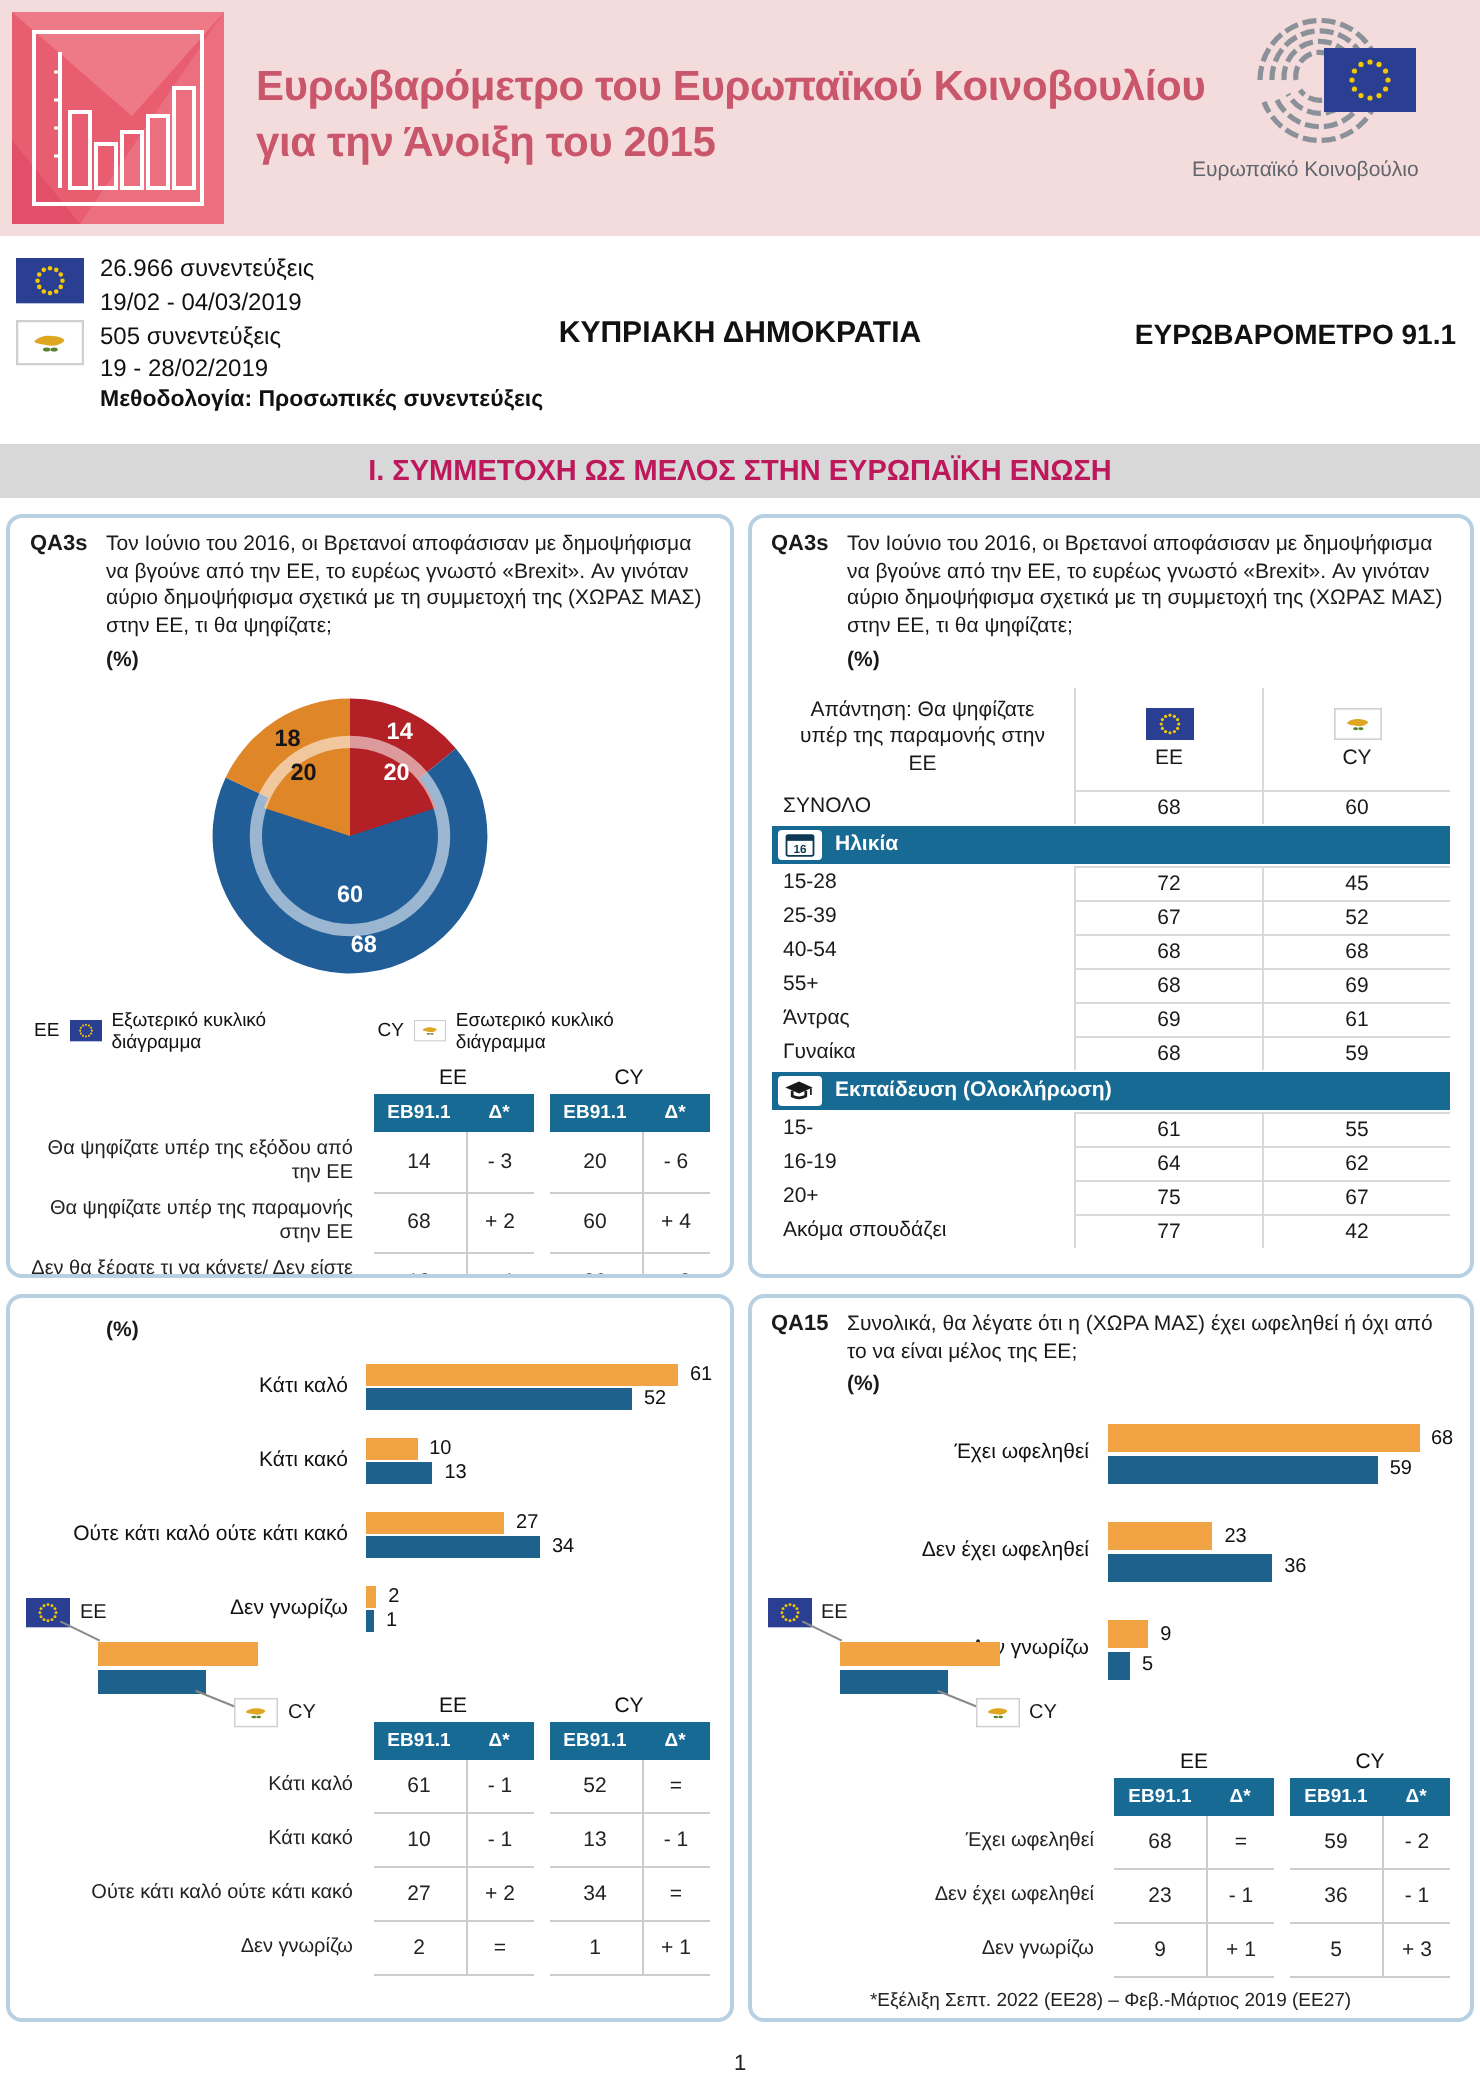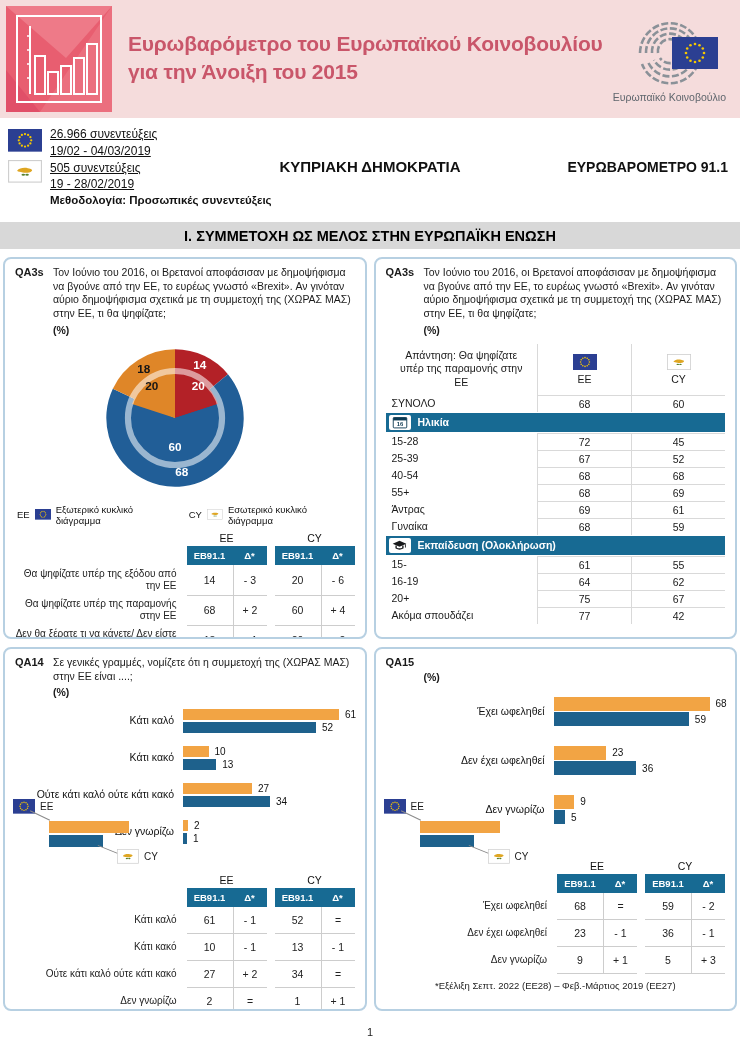"Ευρωπαϊκό Κοινοβούλιο" .ep-logo { text-align: right -> left; top: 21px -> 8px }
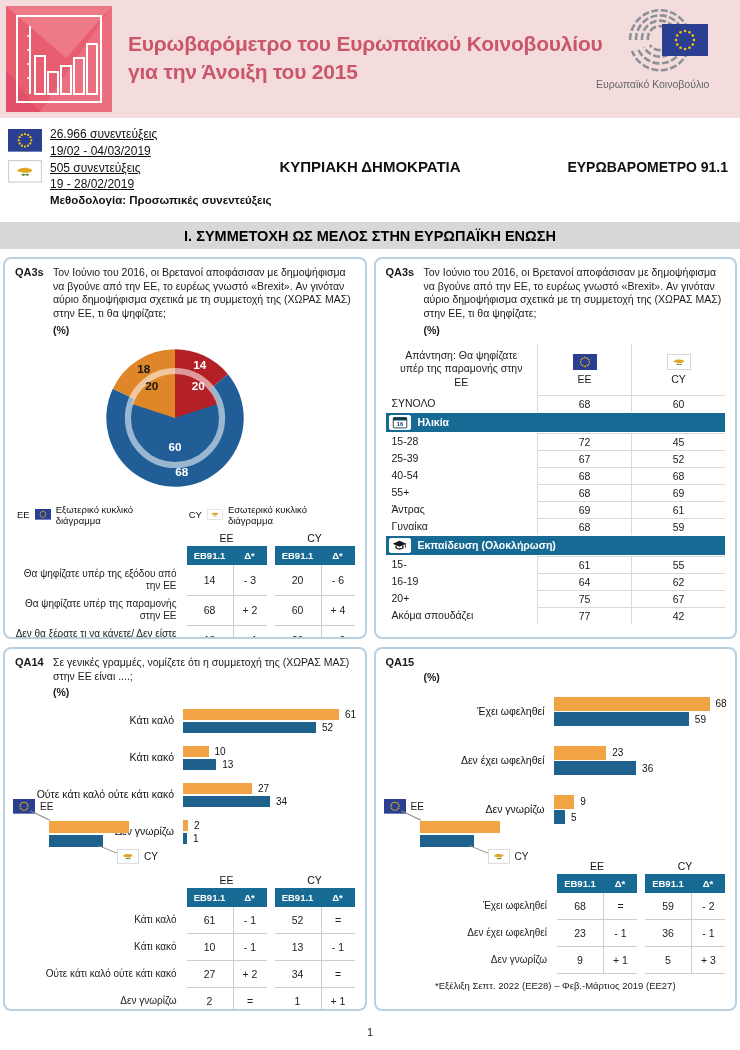"26.966 συνεντεύξεις" .info-lines { text-decoration: underline -> none }
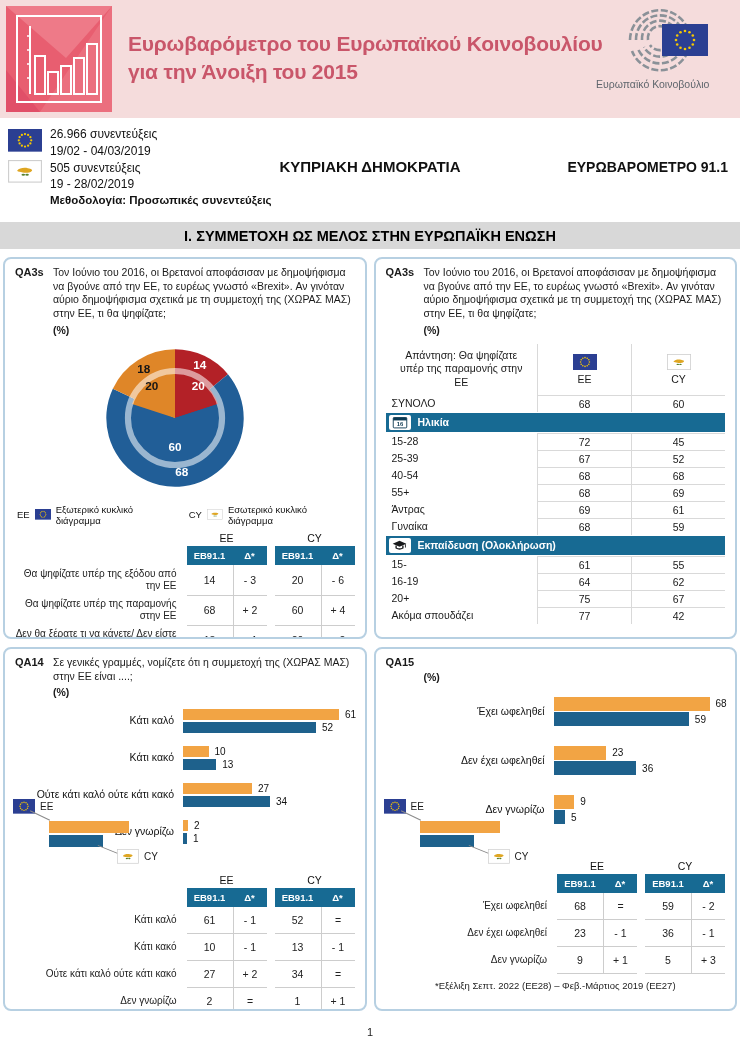"Ι. ΣΥΜΜΕΤΟΧΗ ΩΣ ΜΕΛΟΣ ΣΤΗΝ" .section-bar { color: #000000 -> #be185d }
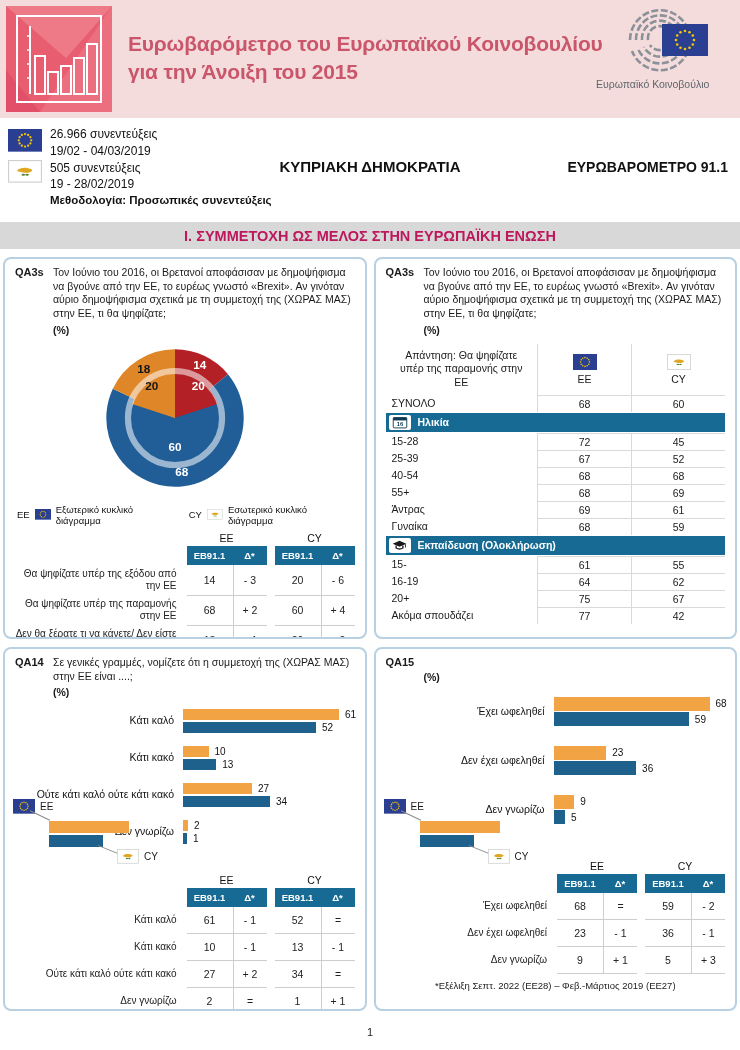"QA14" div.qrow { html: <div> <span>QA14</span> <span>Σε γενικές γραμμές, νομίζετε ότι η συμμετοχή της (ΧΩΡΑΣ ΜΑΣ) στην ΕΕ είναι ....;</span> </div> -> none }
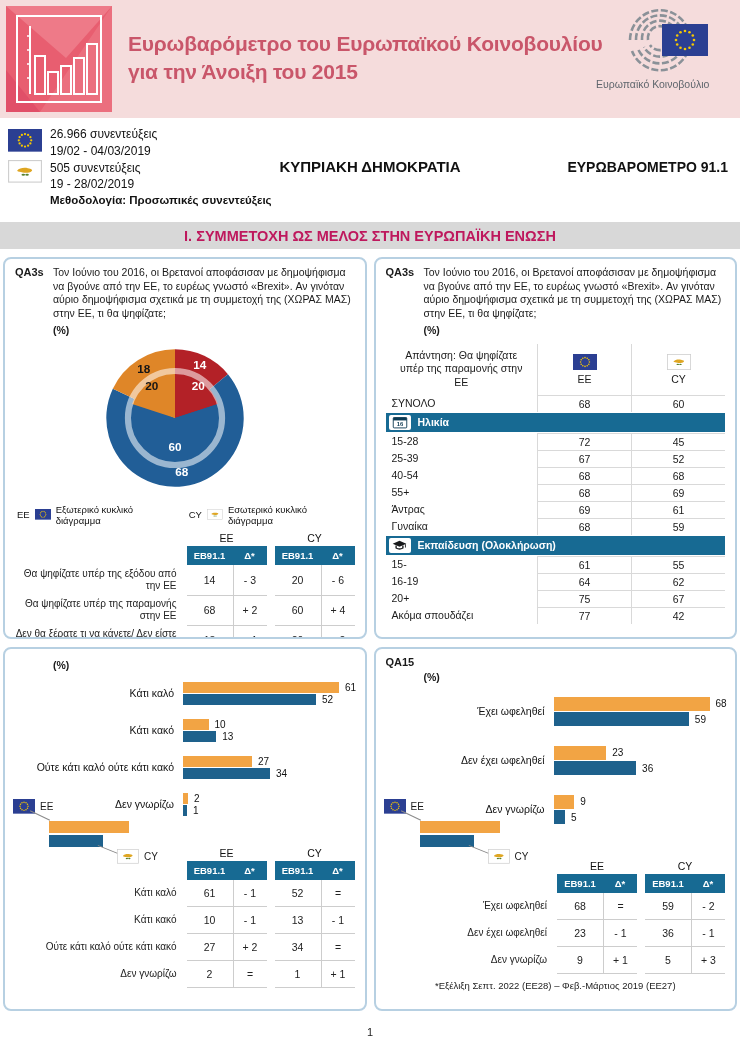"Συνολικά, θα λέγατε ότι η" span.qtext { html: none -> <span>Συνολικά, θα λέγατε ότι η (ΧΩΡΑ ΜΑΣ) έχει ωφεληθεί ή όχι από το να είναι μέλος της ΕΕ;</span> }
